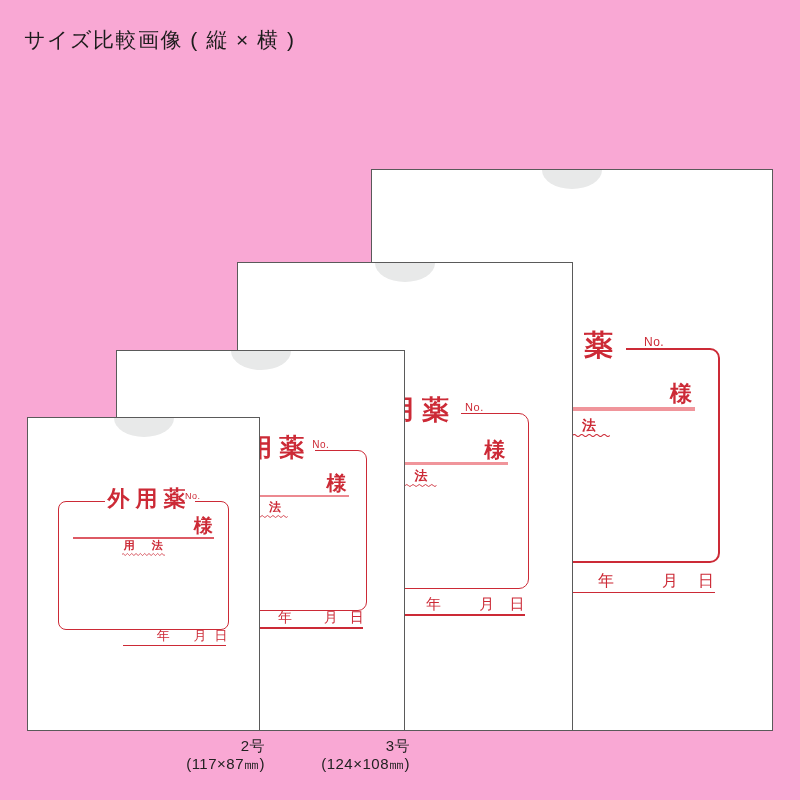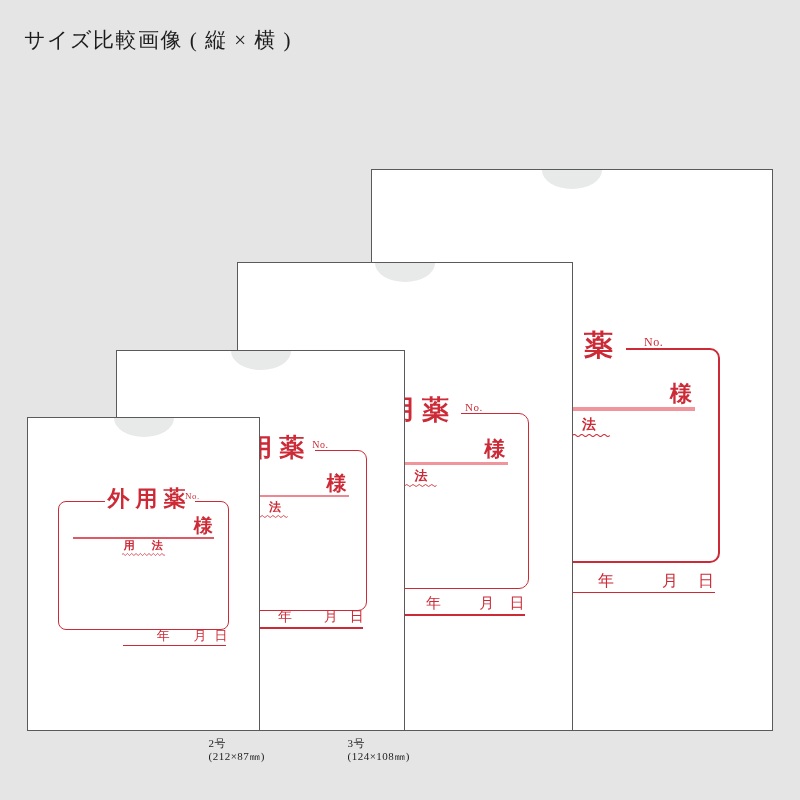"サイズ比較画像 ( 縦 × 横" .stage { background: #e5e5e5 -> #f9a8d4; font-family: Liberation Serif, serif -> Liberation Sans, sans-serif }
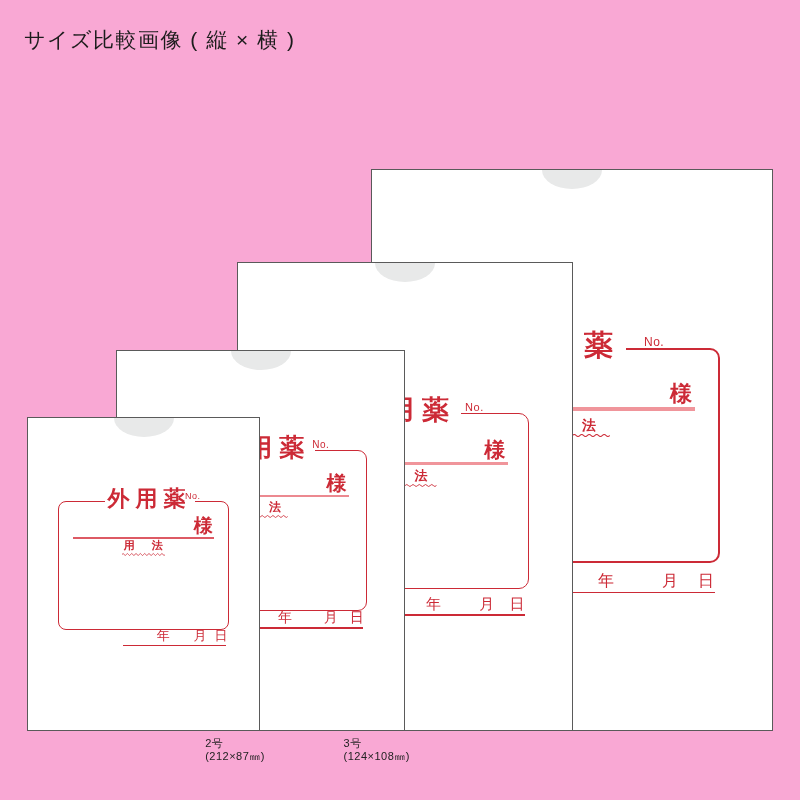"2号" .size-label { font-size: 11px -> 15px; text-align: none -> right }
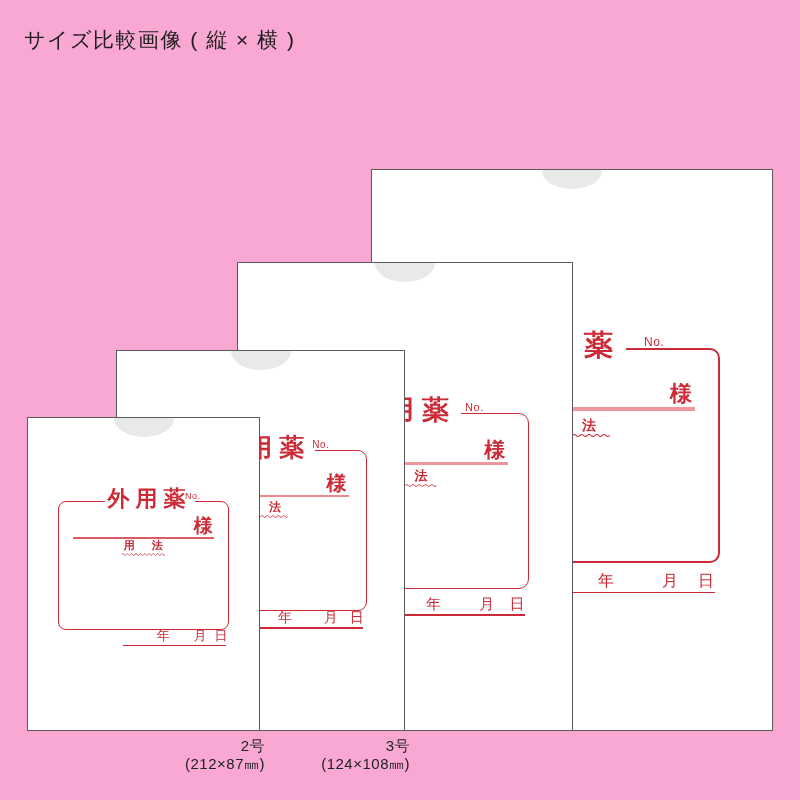"(212×87㎜)" div { text: 212 -> 117 }
